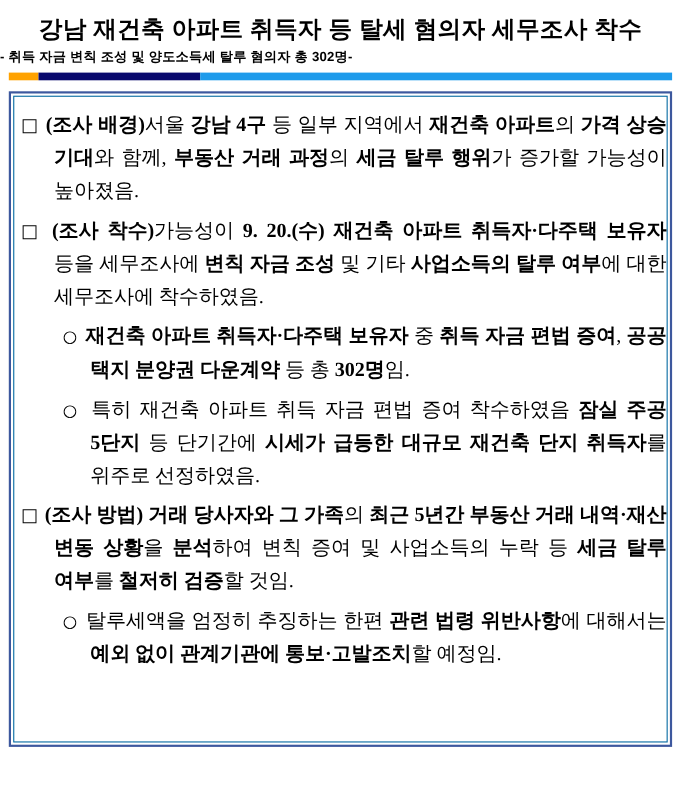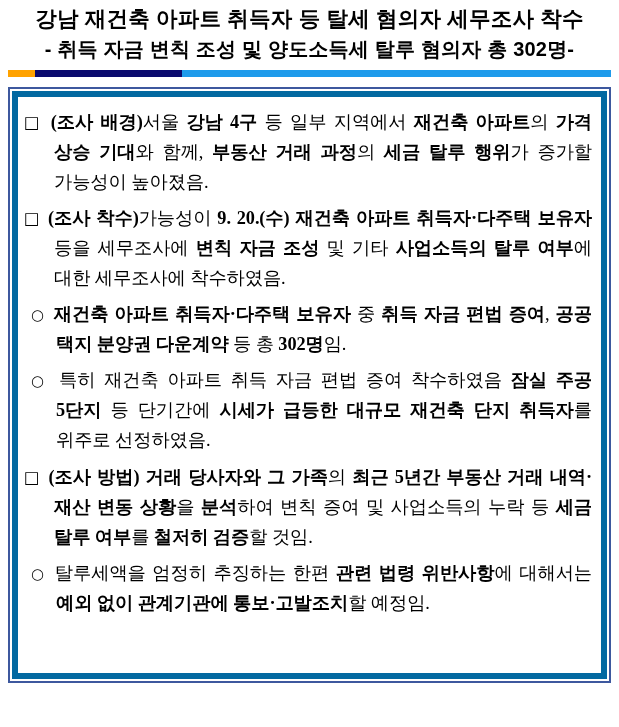"강남 재건축 아파트 취득자 등" .header { padding: 4px 0 0 0 -> 12px 0 0 0 }
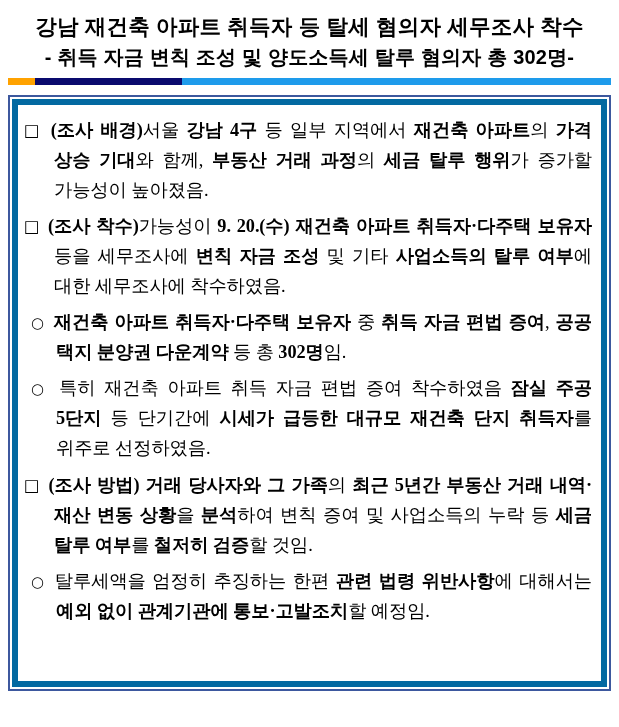"- 취득 자금 변칙 조성" .doc-subtitle { font-size: 20px -> 12px; text-align: center -> left }
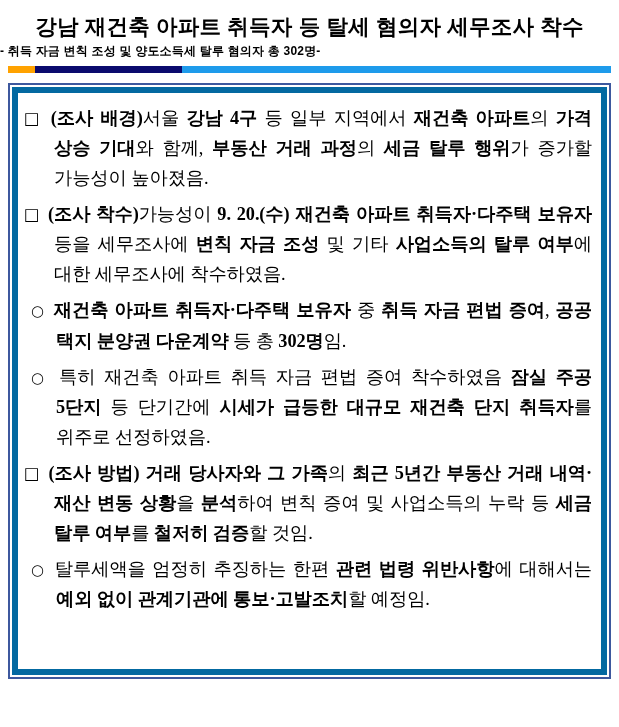"□ (조사 배경)서울 강남 4구" .box-inner { border: 6px solid #0369a1 -> 1px solid #0369a1; padding: 10px 9px 10px 6px -> 10px 0 10px 6px }
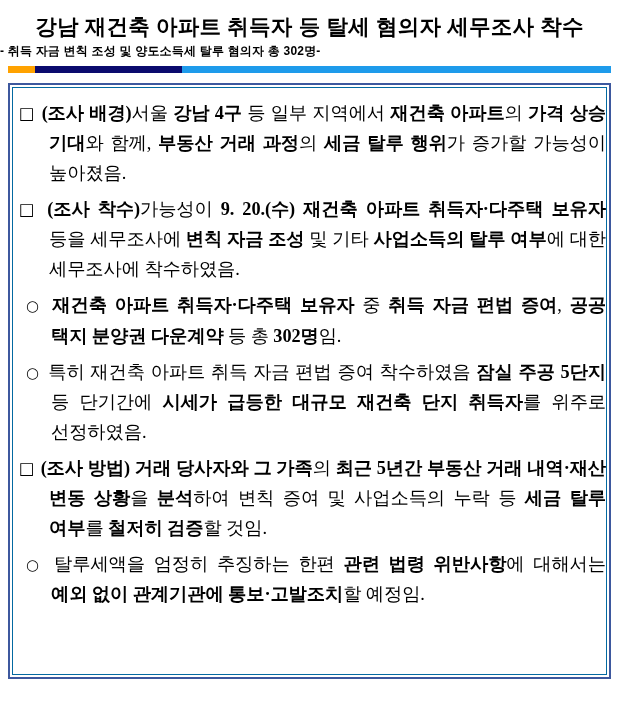"○ 재건축 아파트 취득자·다주택 보유자" .para.ci { margin-left: none -> 31px }
